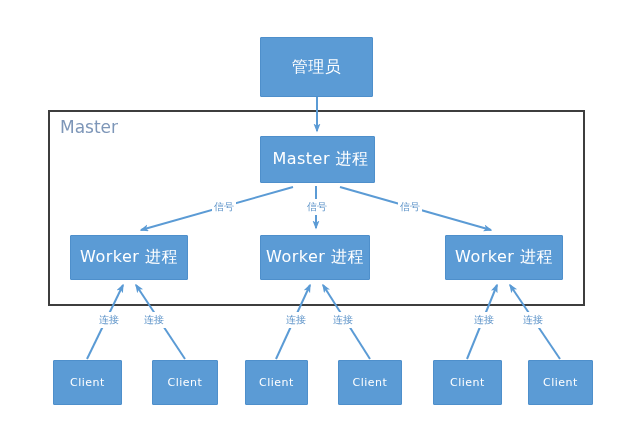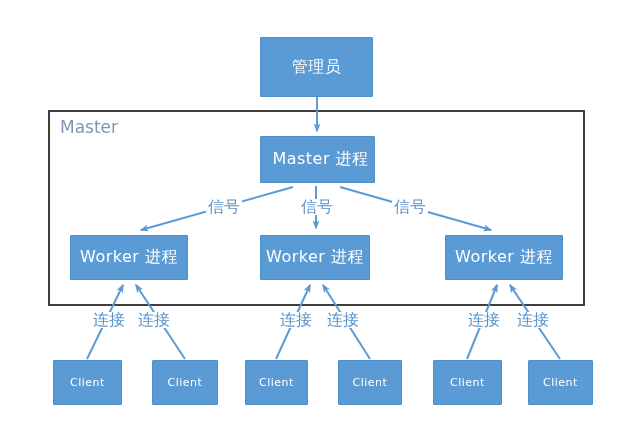"信号" .edge-label { font-size: 16px -> 10px }
